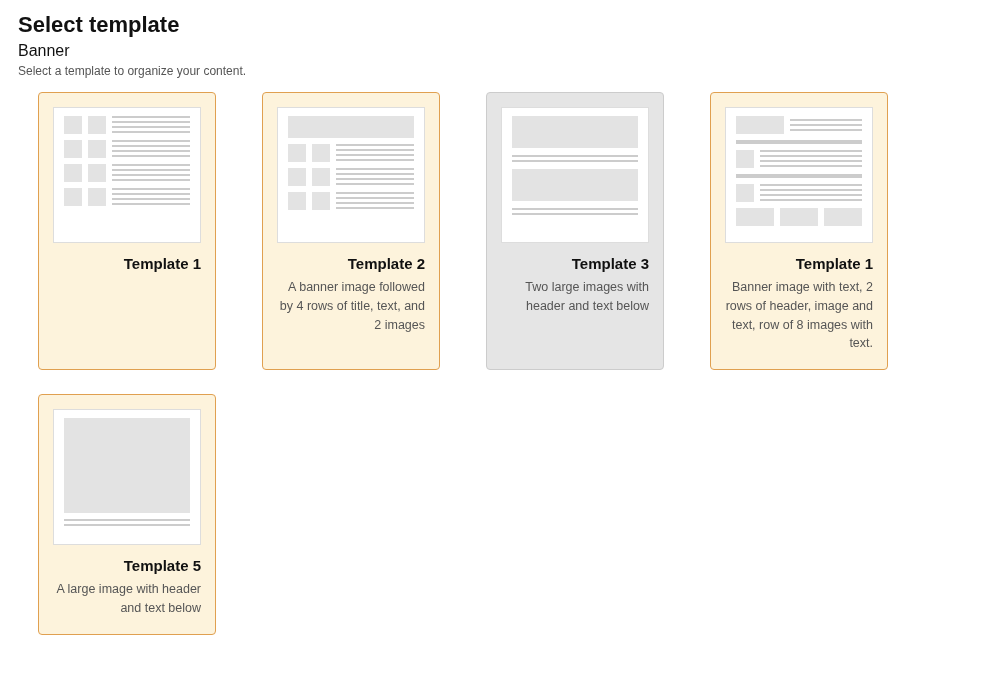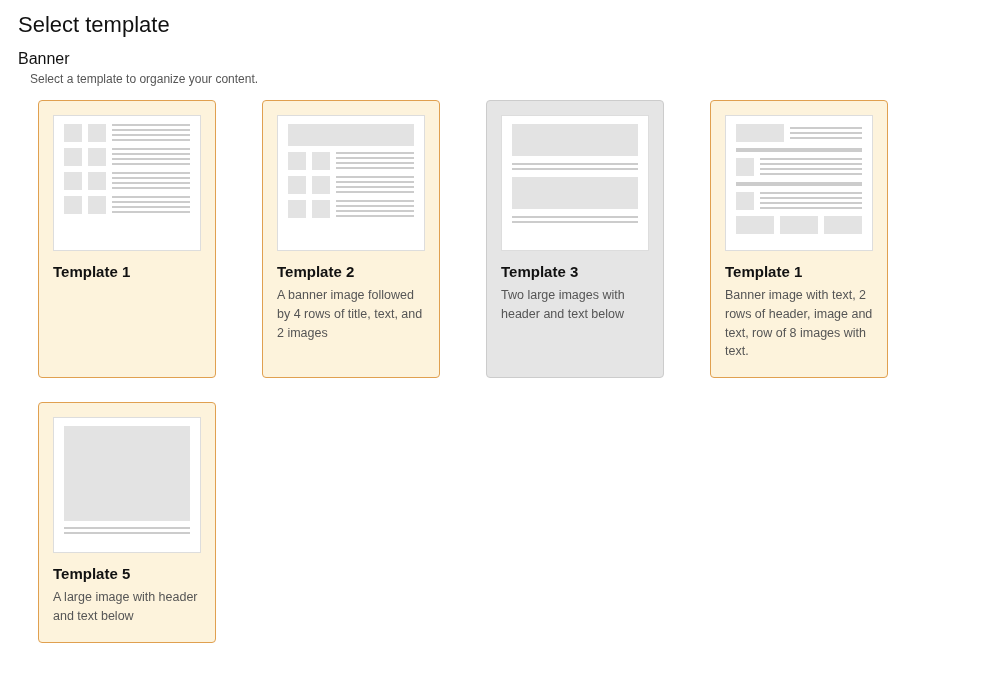"Select template" .page-title { font-weight: 400 -> 700; margin-bottom: 12px -> 4px }
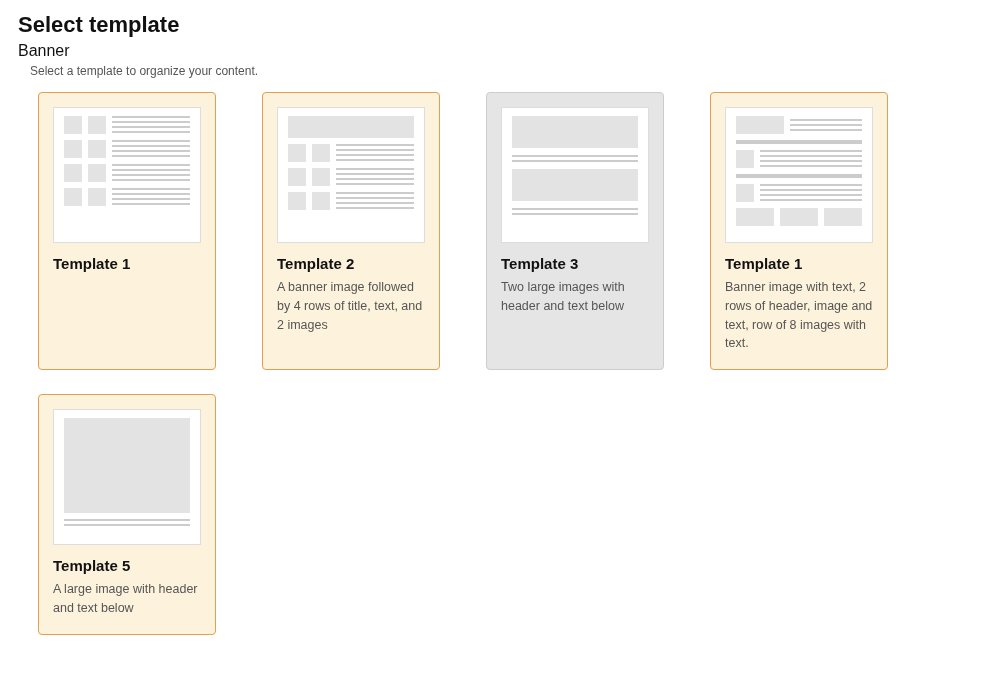"Select a template to organize" .page-hint { margin-left: 12px -> none }
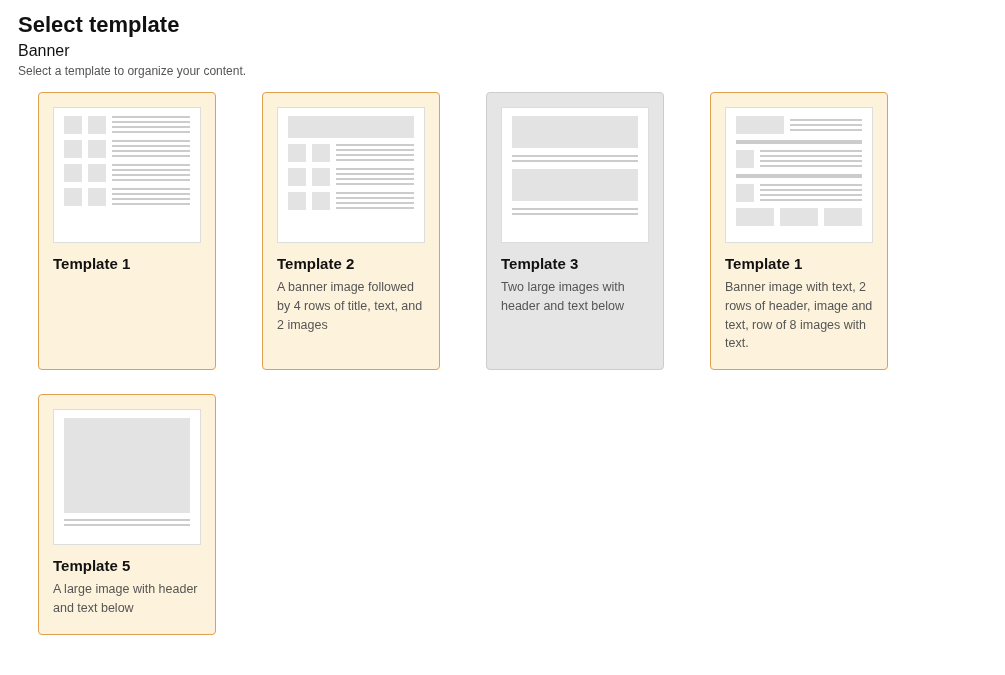"Template 1" .template-grid { text-align: none -> right }
